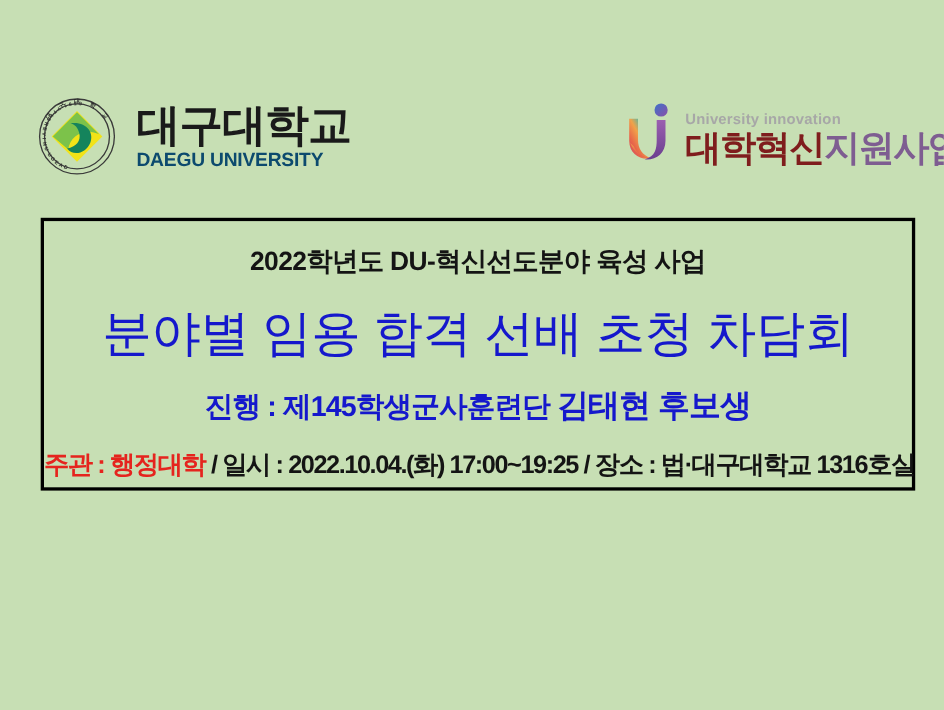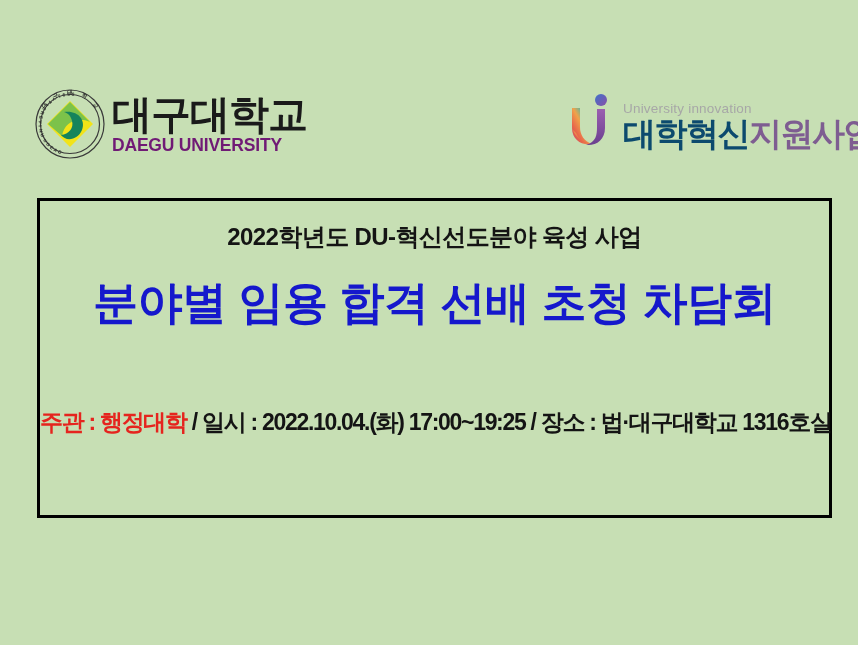"대구대학교" .du-logo { gap: 6px -> 18px }
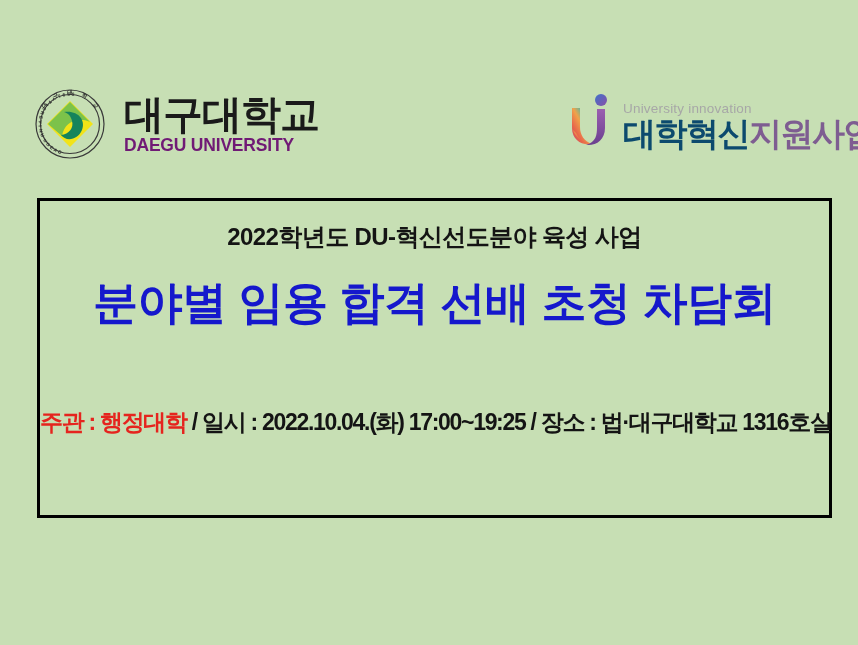"University innovation" .ui-sub { font-weight: 400 -> 700 }
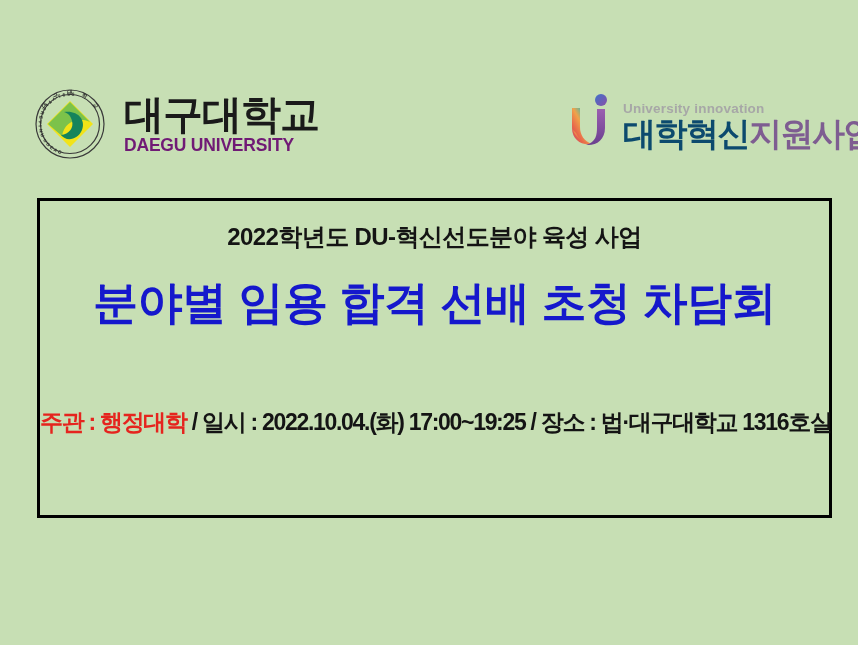"DAEGU UNIVERSITY" .du-word-en { color: #701a75 -> #0c4a6e }
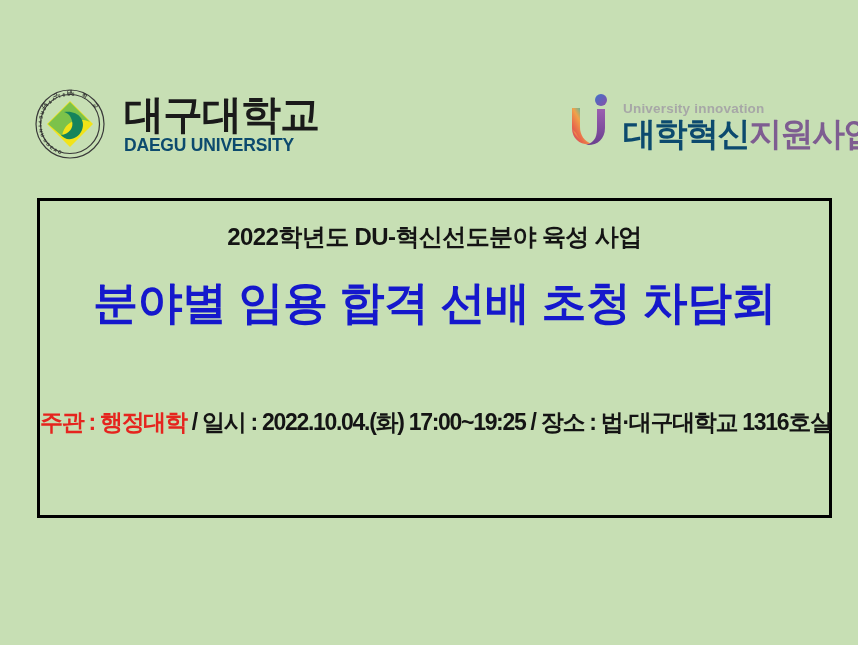"대학혁신" .ui-main .part-red { color: #0c4a6e -> #7f1d1d }
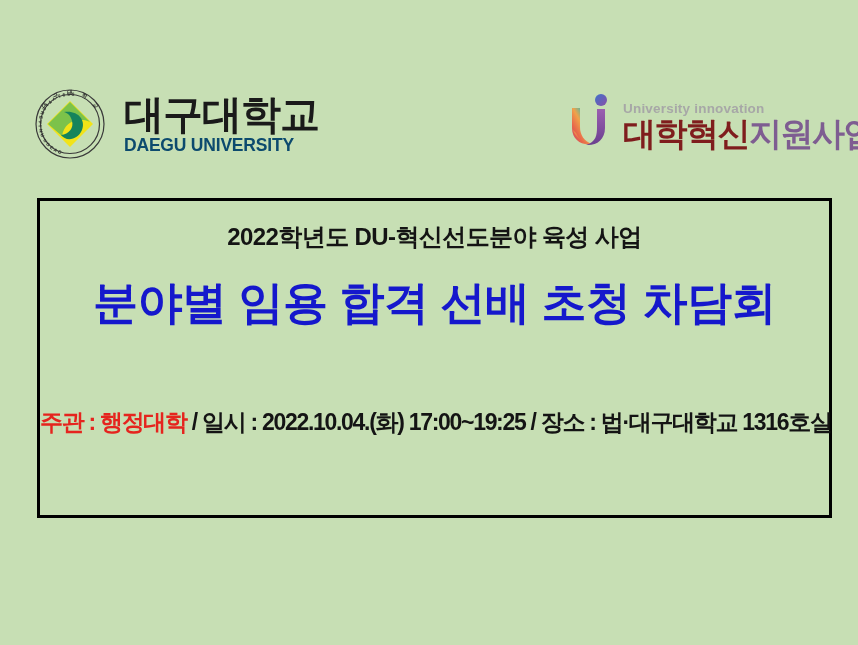"2022학년도 DU-혁신선도분야 육성 사업" .frame { height: 320px -> 248px }
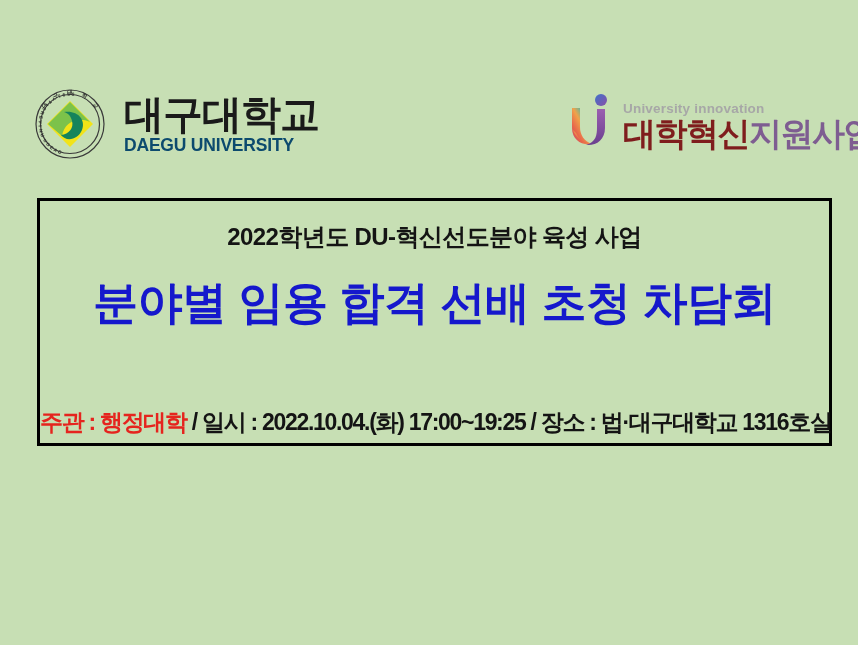"분야별 임용 합격 선배 초청" .line-title { font-weight: 700 -> 400 }
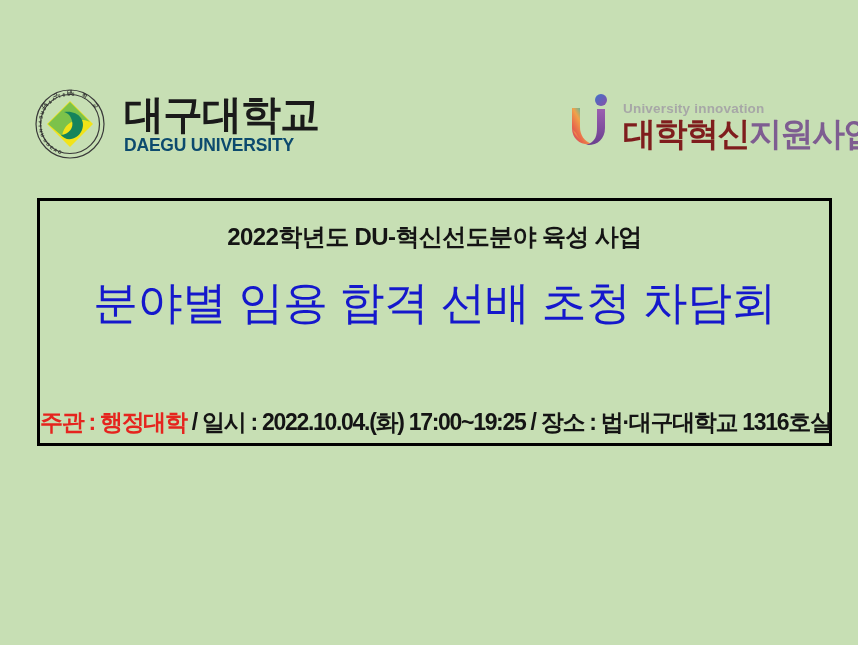"진행 : 제145학생군사훈련단 김태현 후보생" div.line { html: none -> <div><span>진행 : 제145학생군사훈련단 </span><span>김태현 후보생</span></div> }
